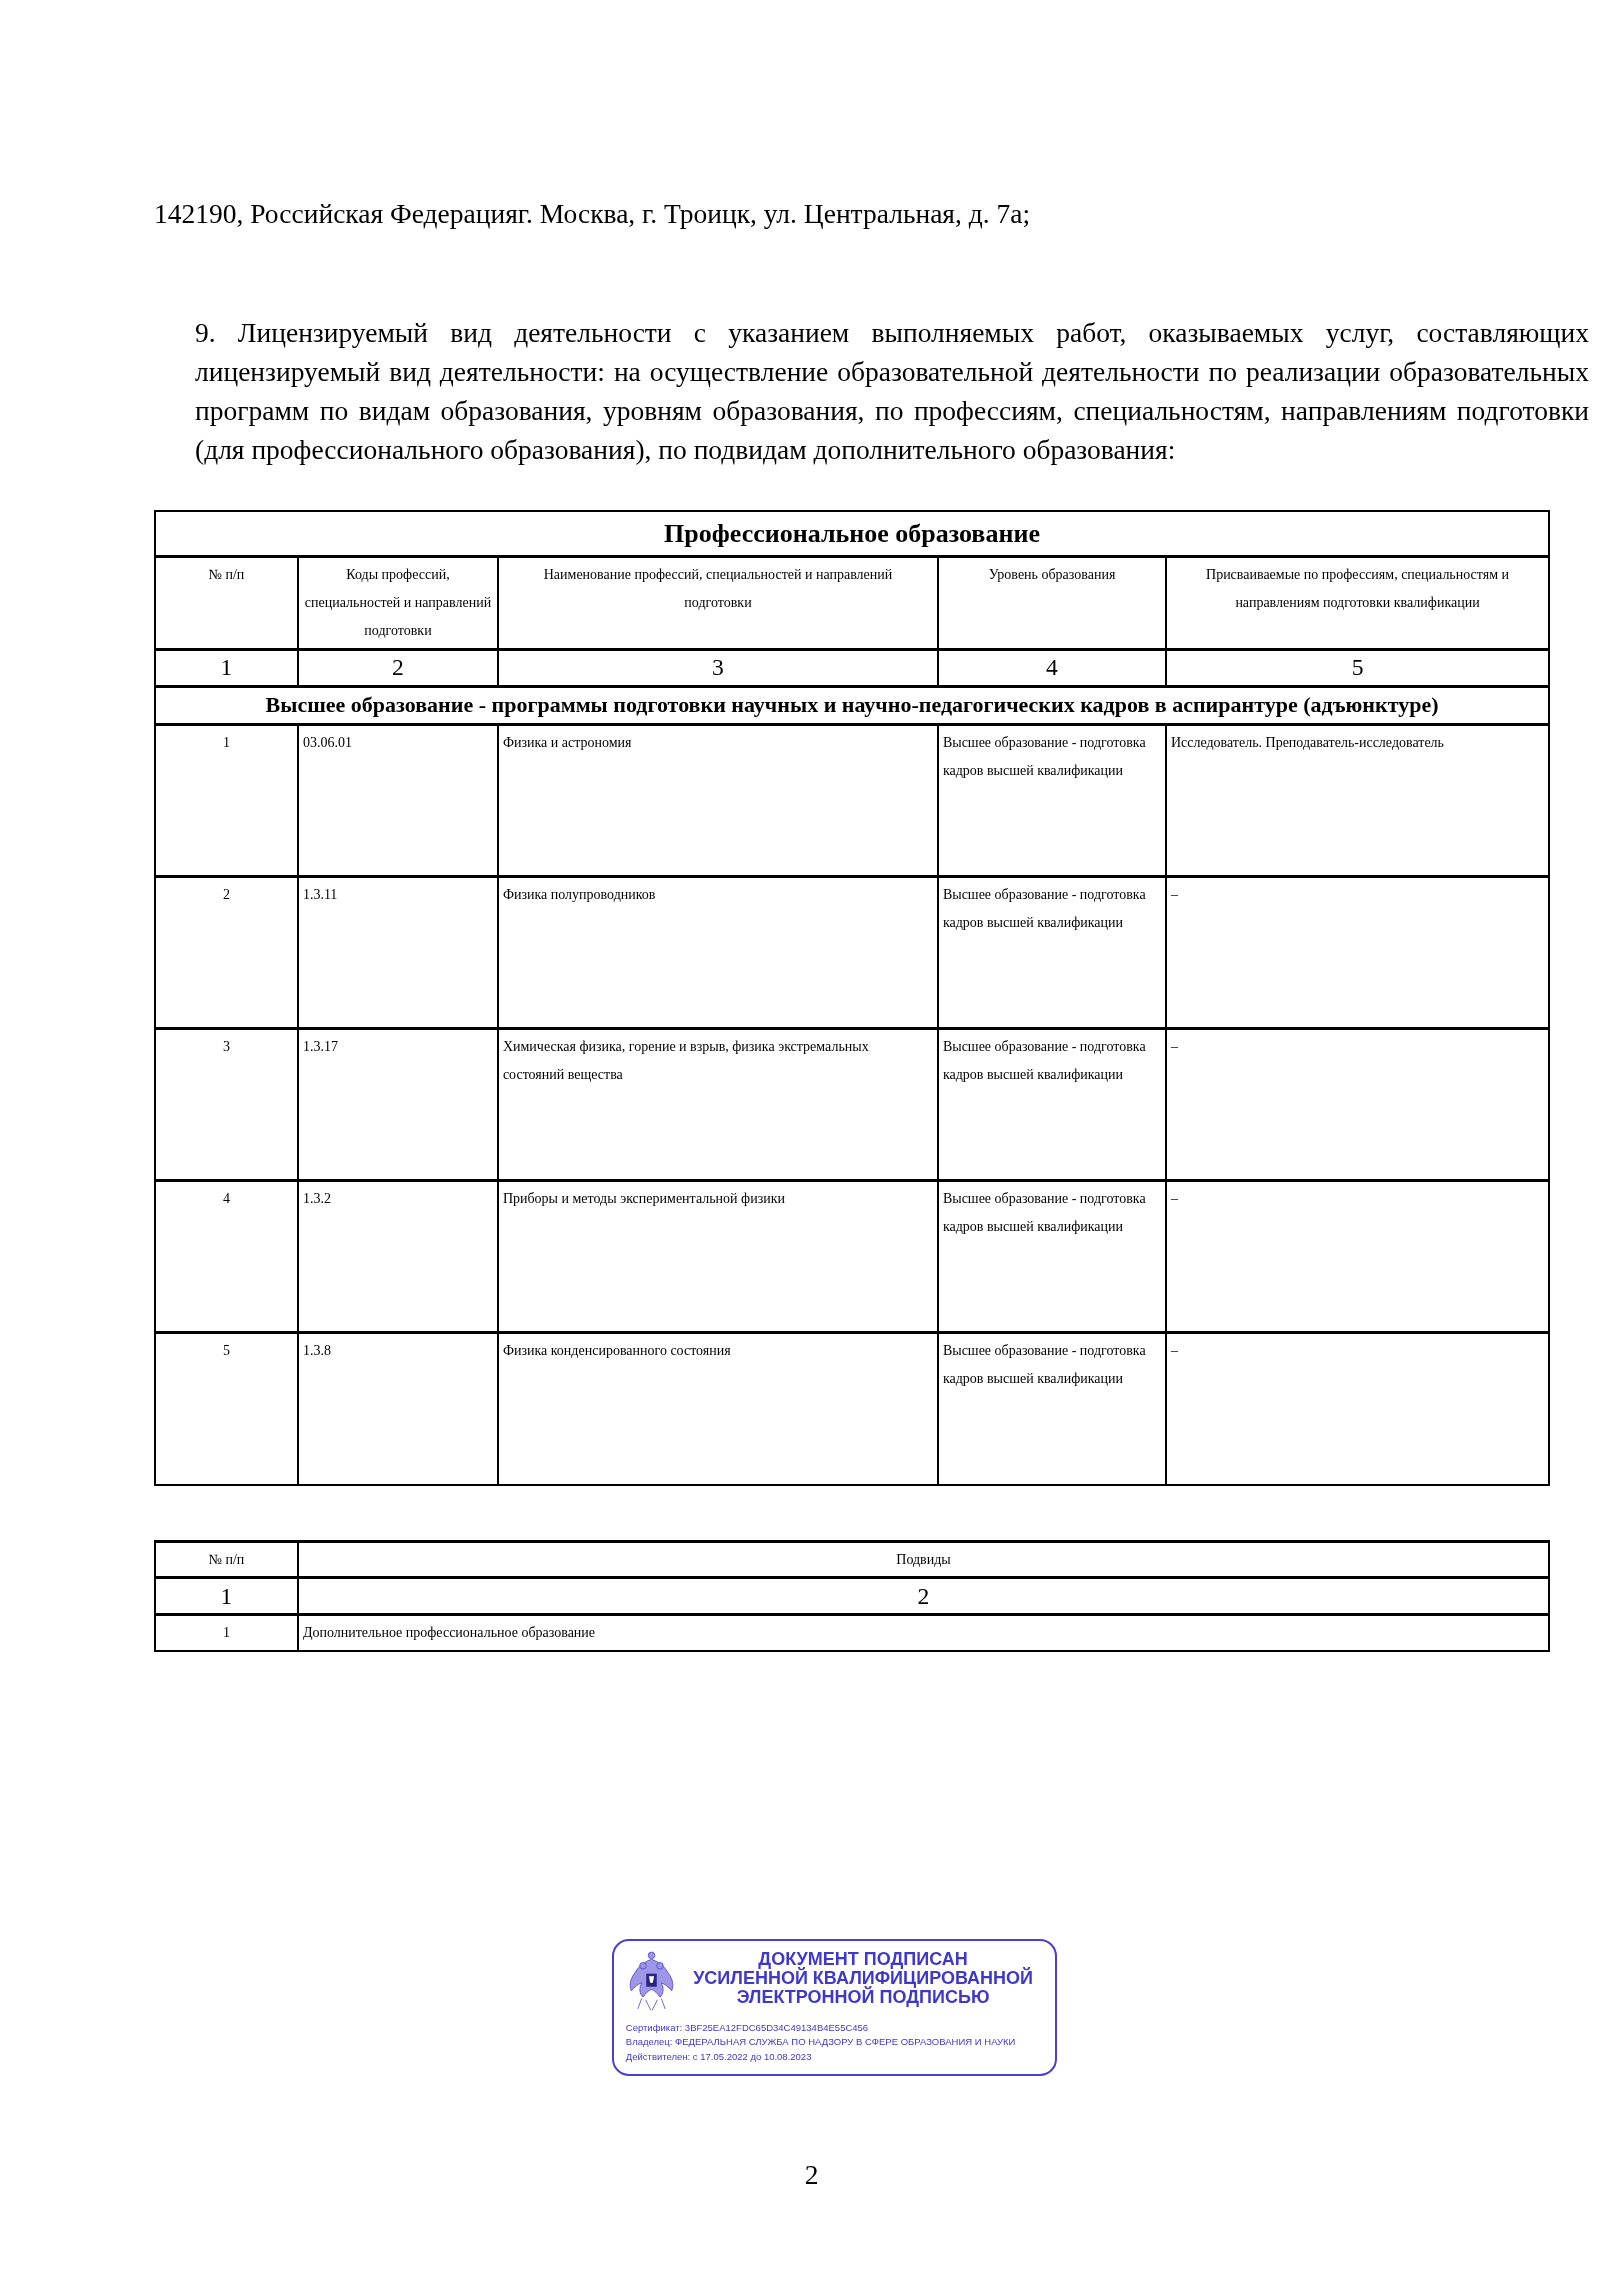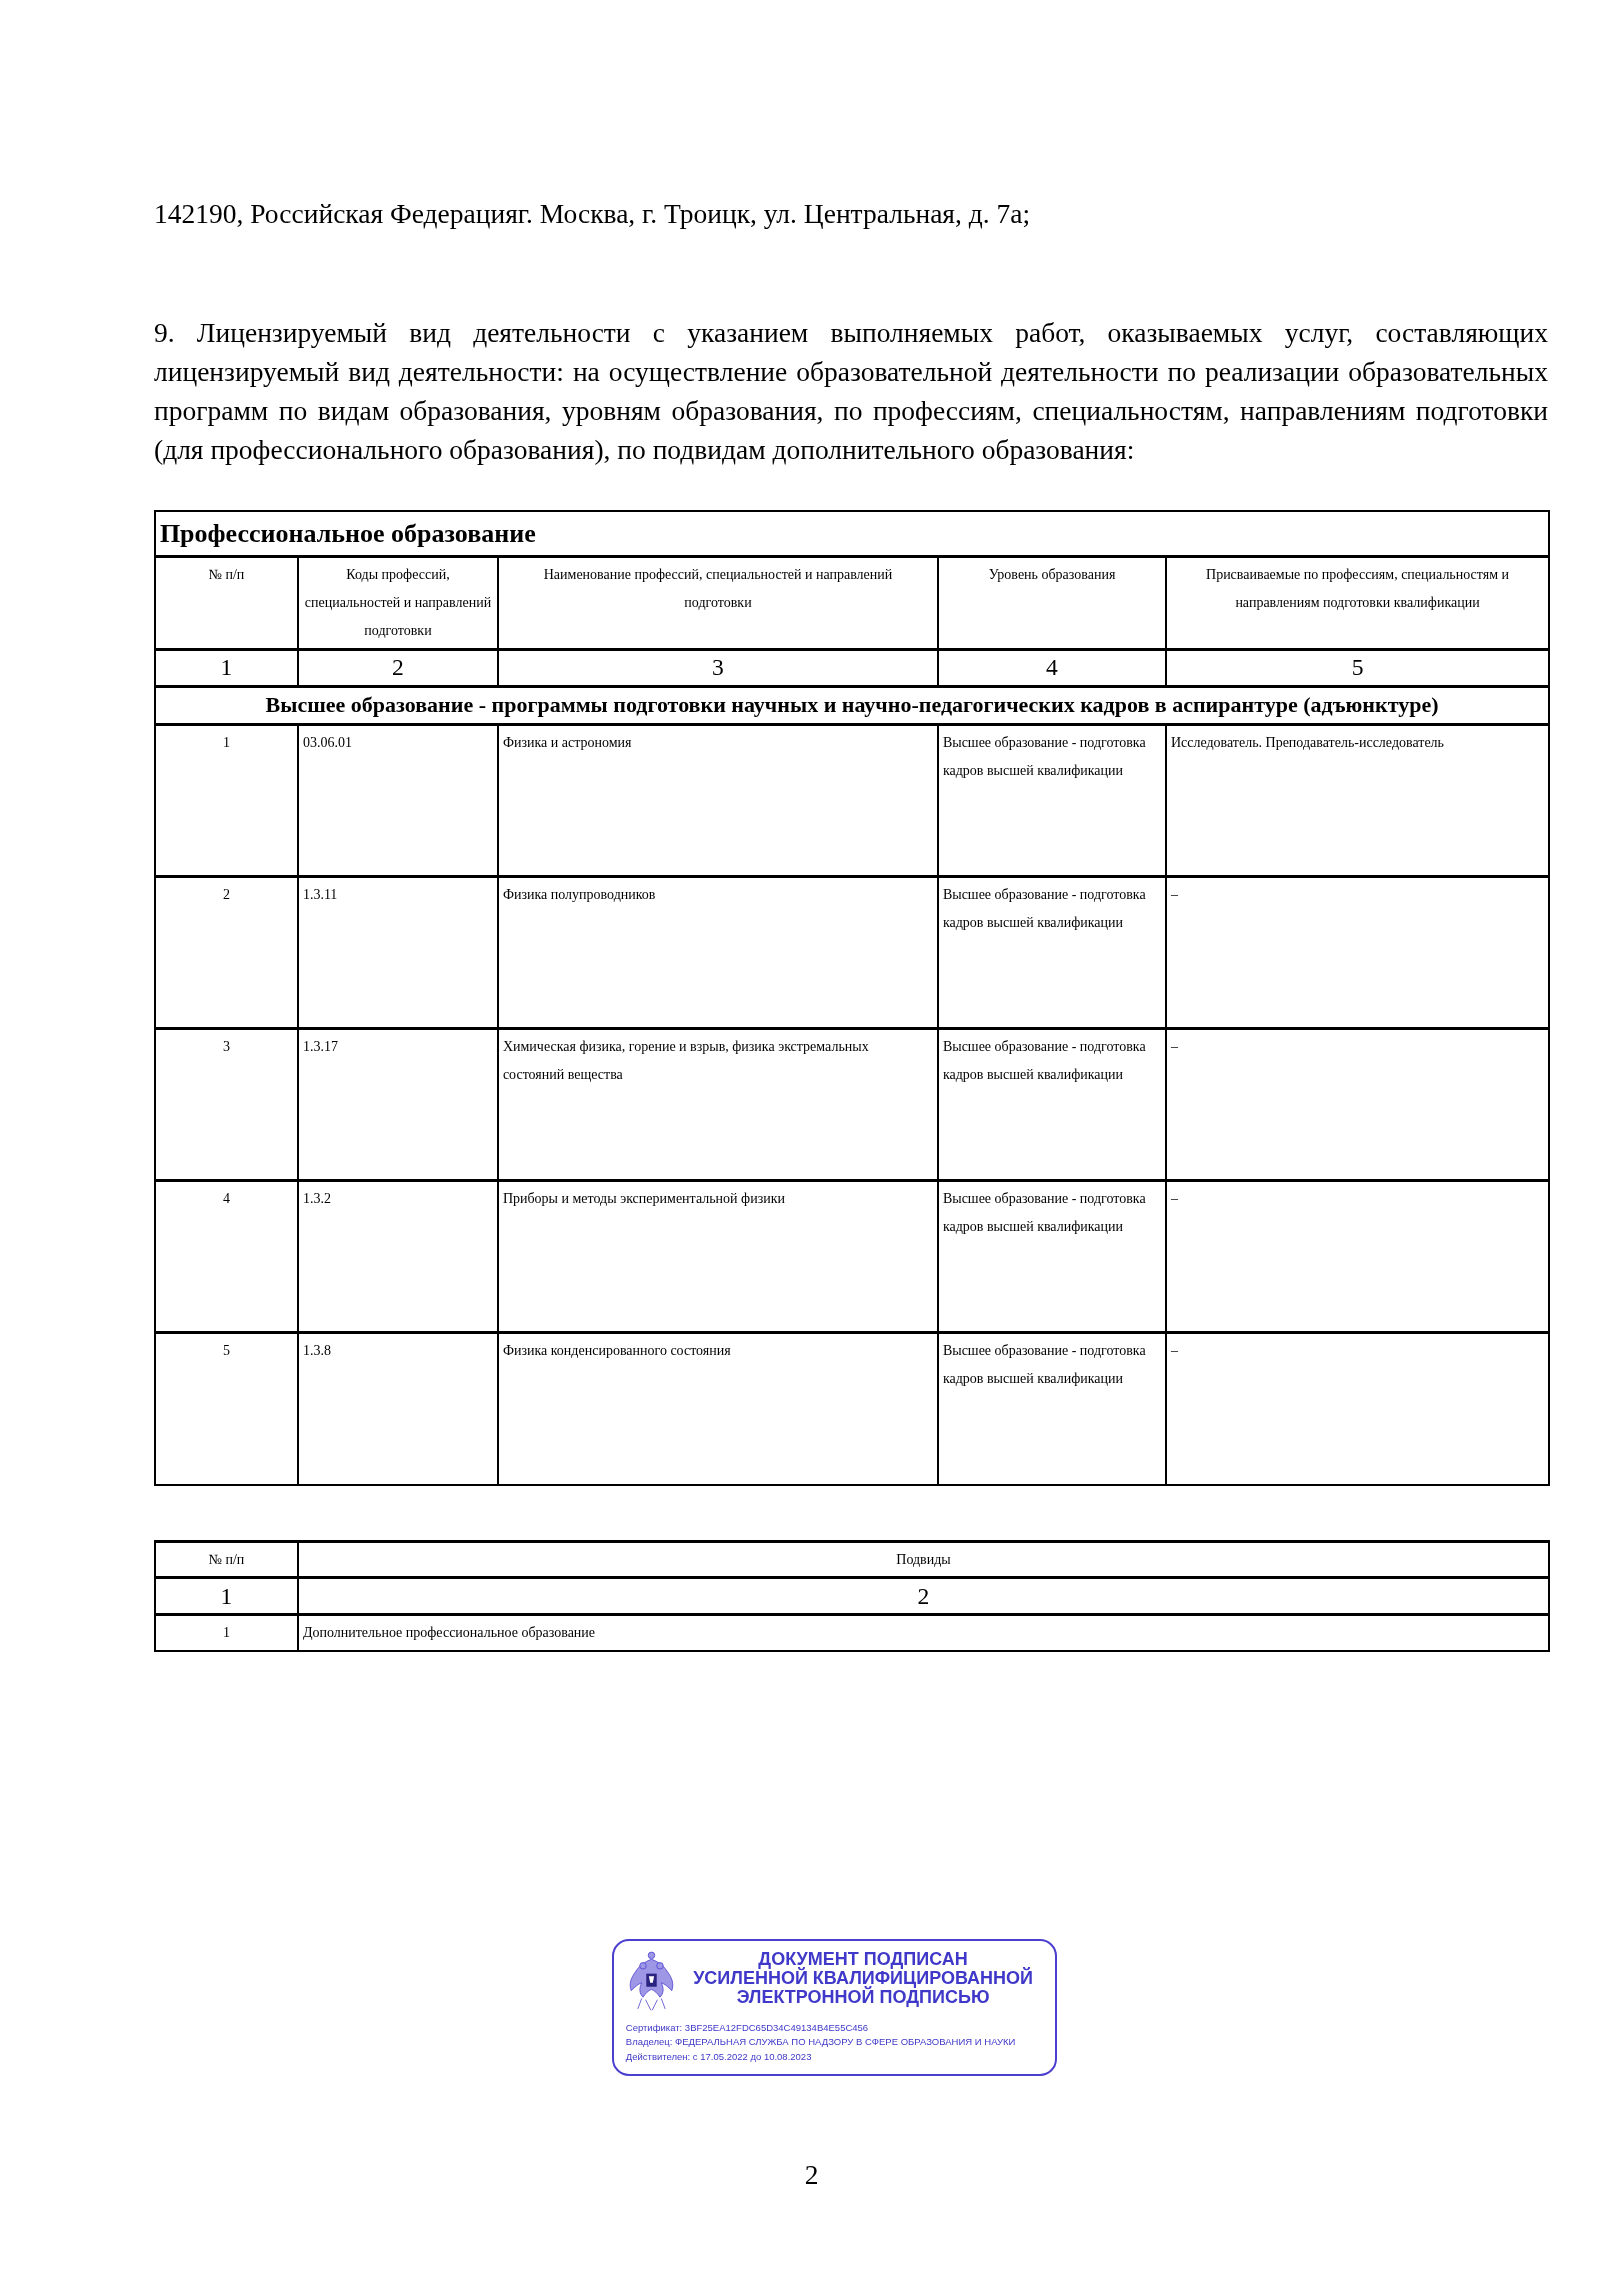"9. Лицензируемый вид деятельности с" .justify { margin-left: none -> 41px }
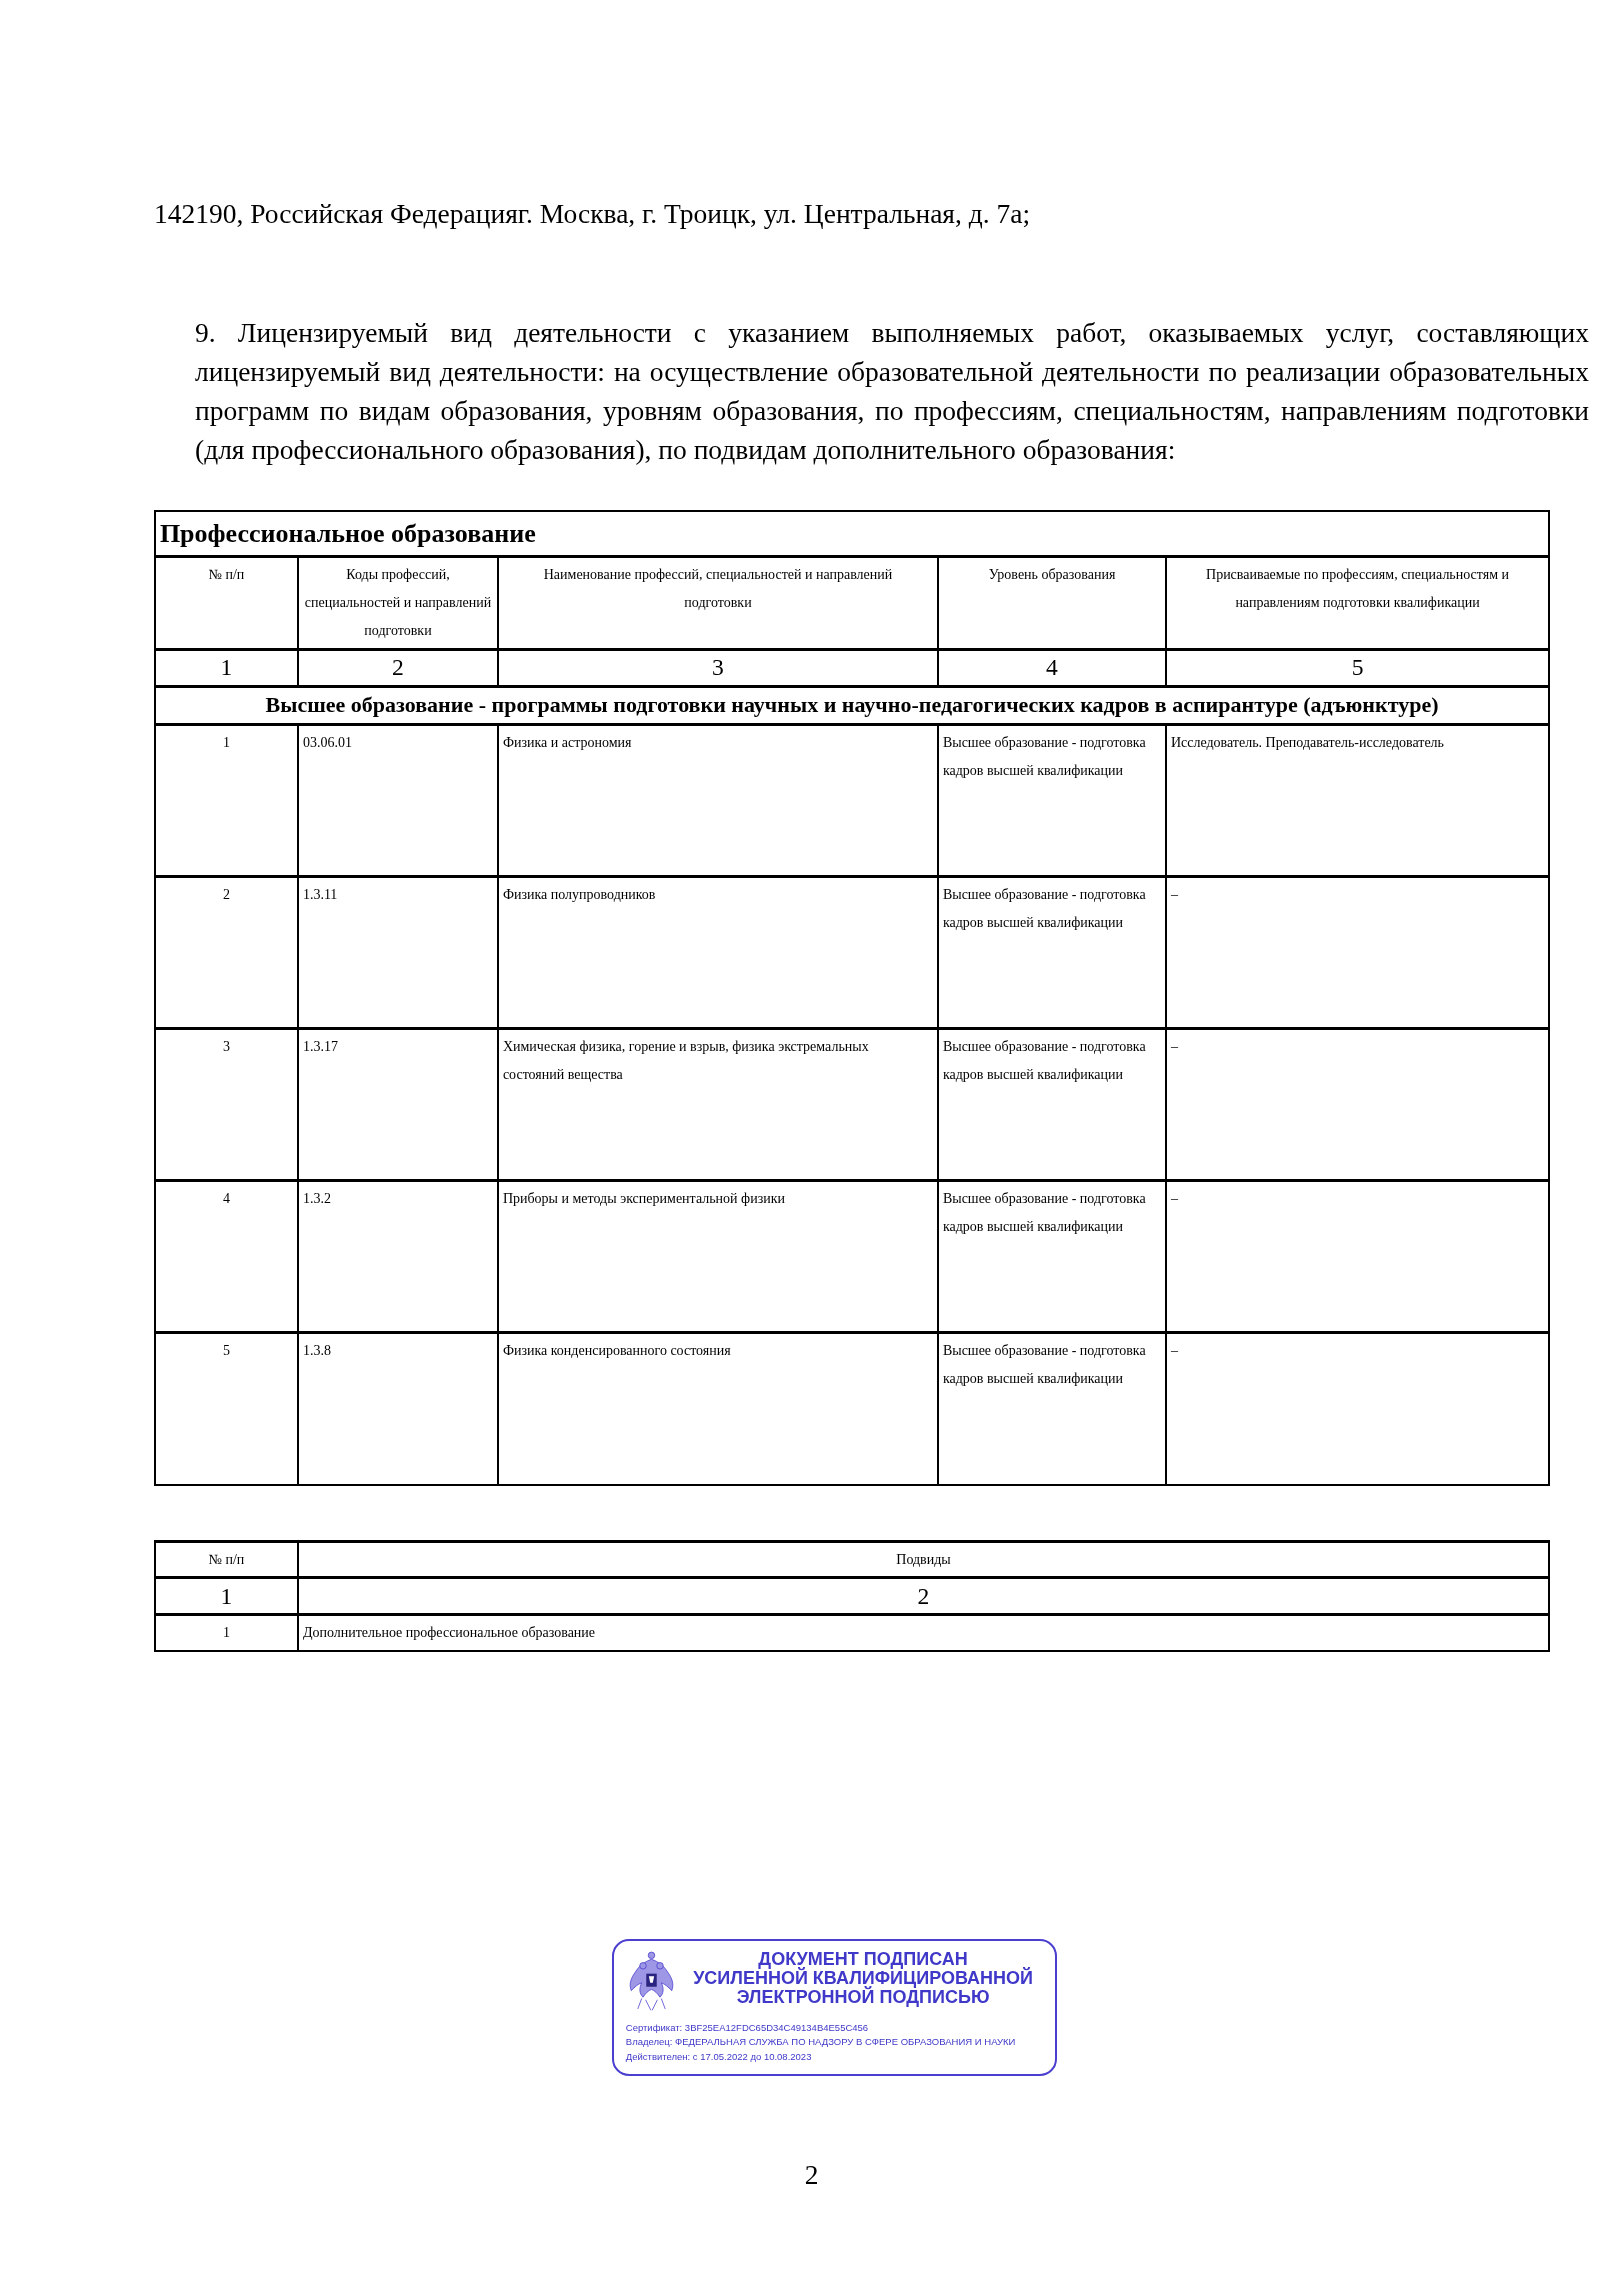"Профессиональное образование" .title-cell { text-align: left -> center }
